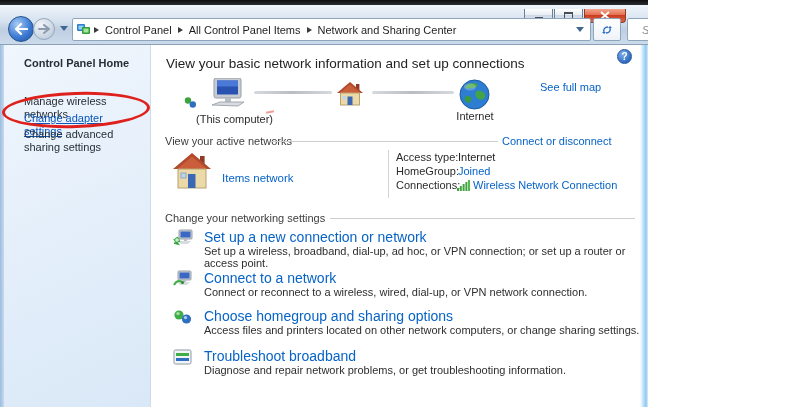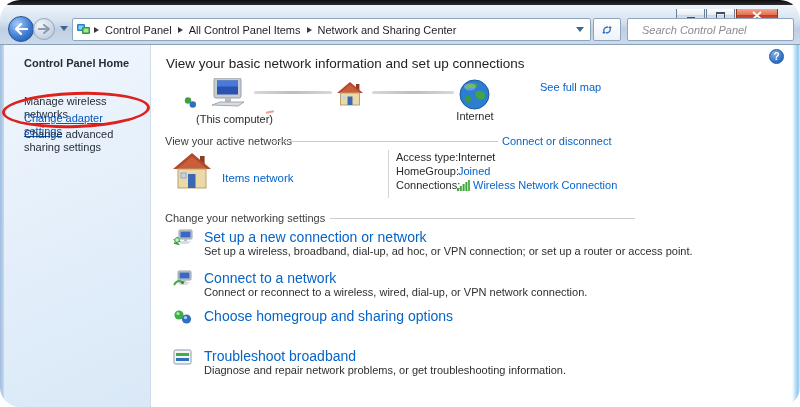"Control Panel" .window { border-radius: 20px -> none; width: 800px -> 648px }
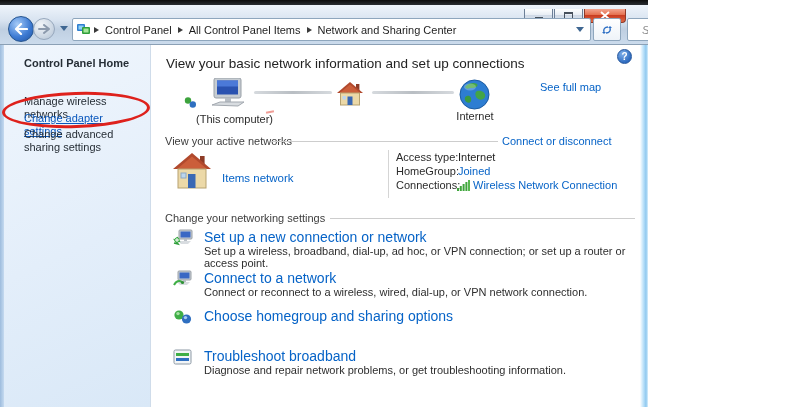"Access files and printers located" div.set-item-desc { html: none -> <div>Access files and printers located on other network computers, or change sharing settings.</div> }
